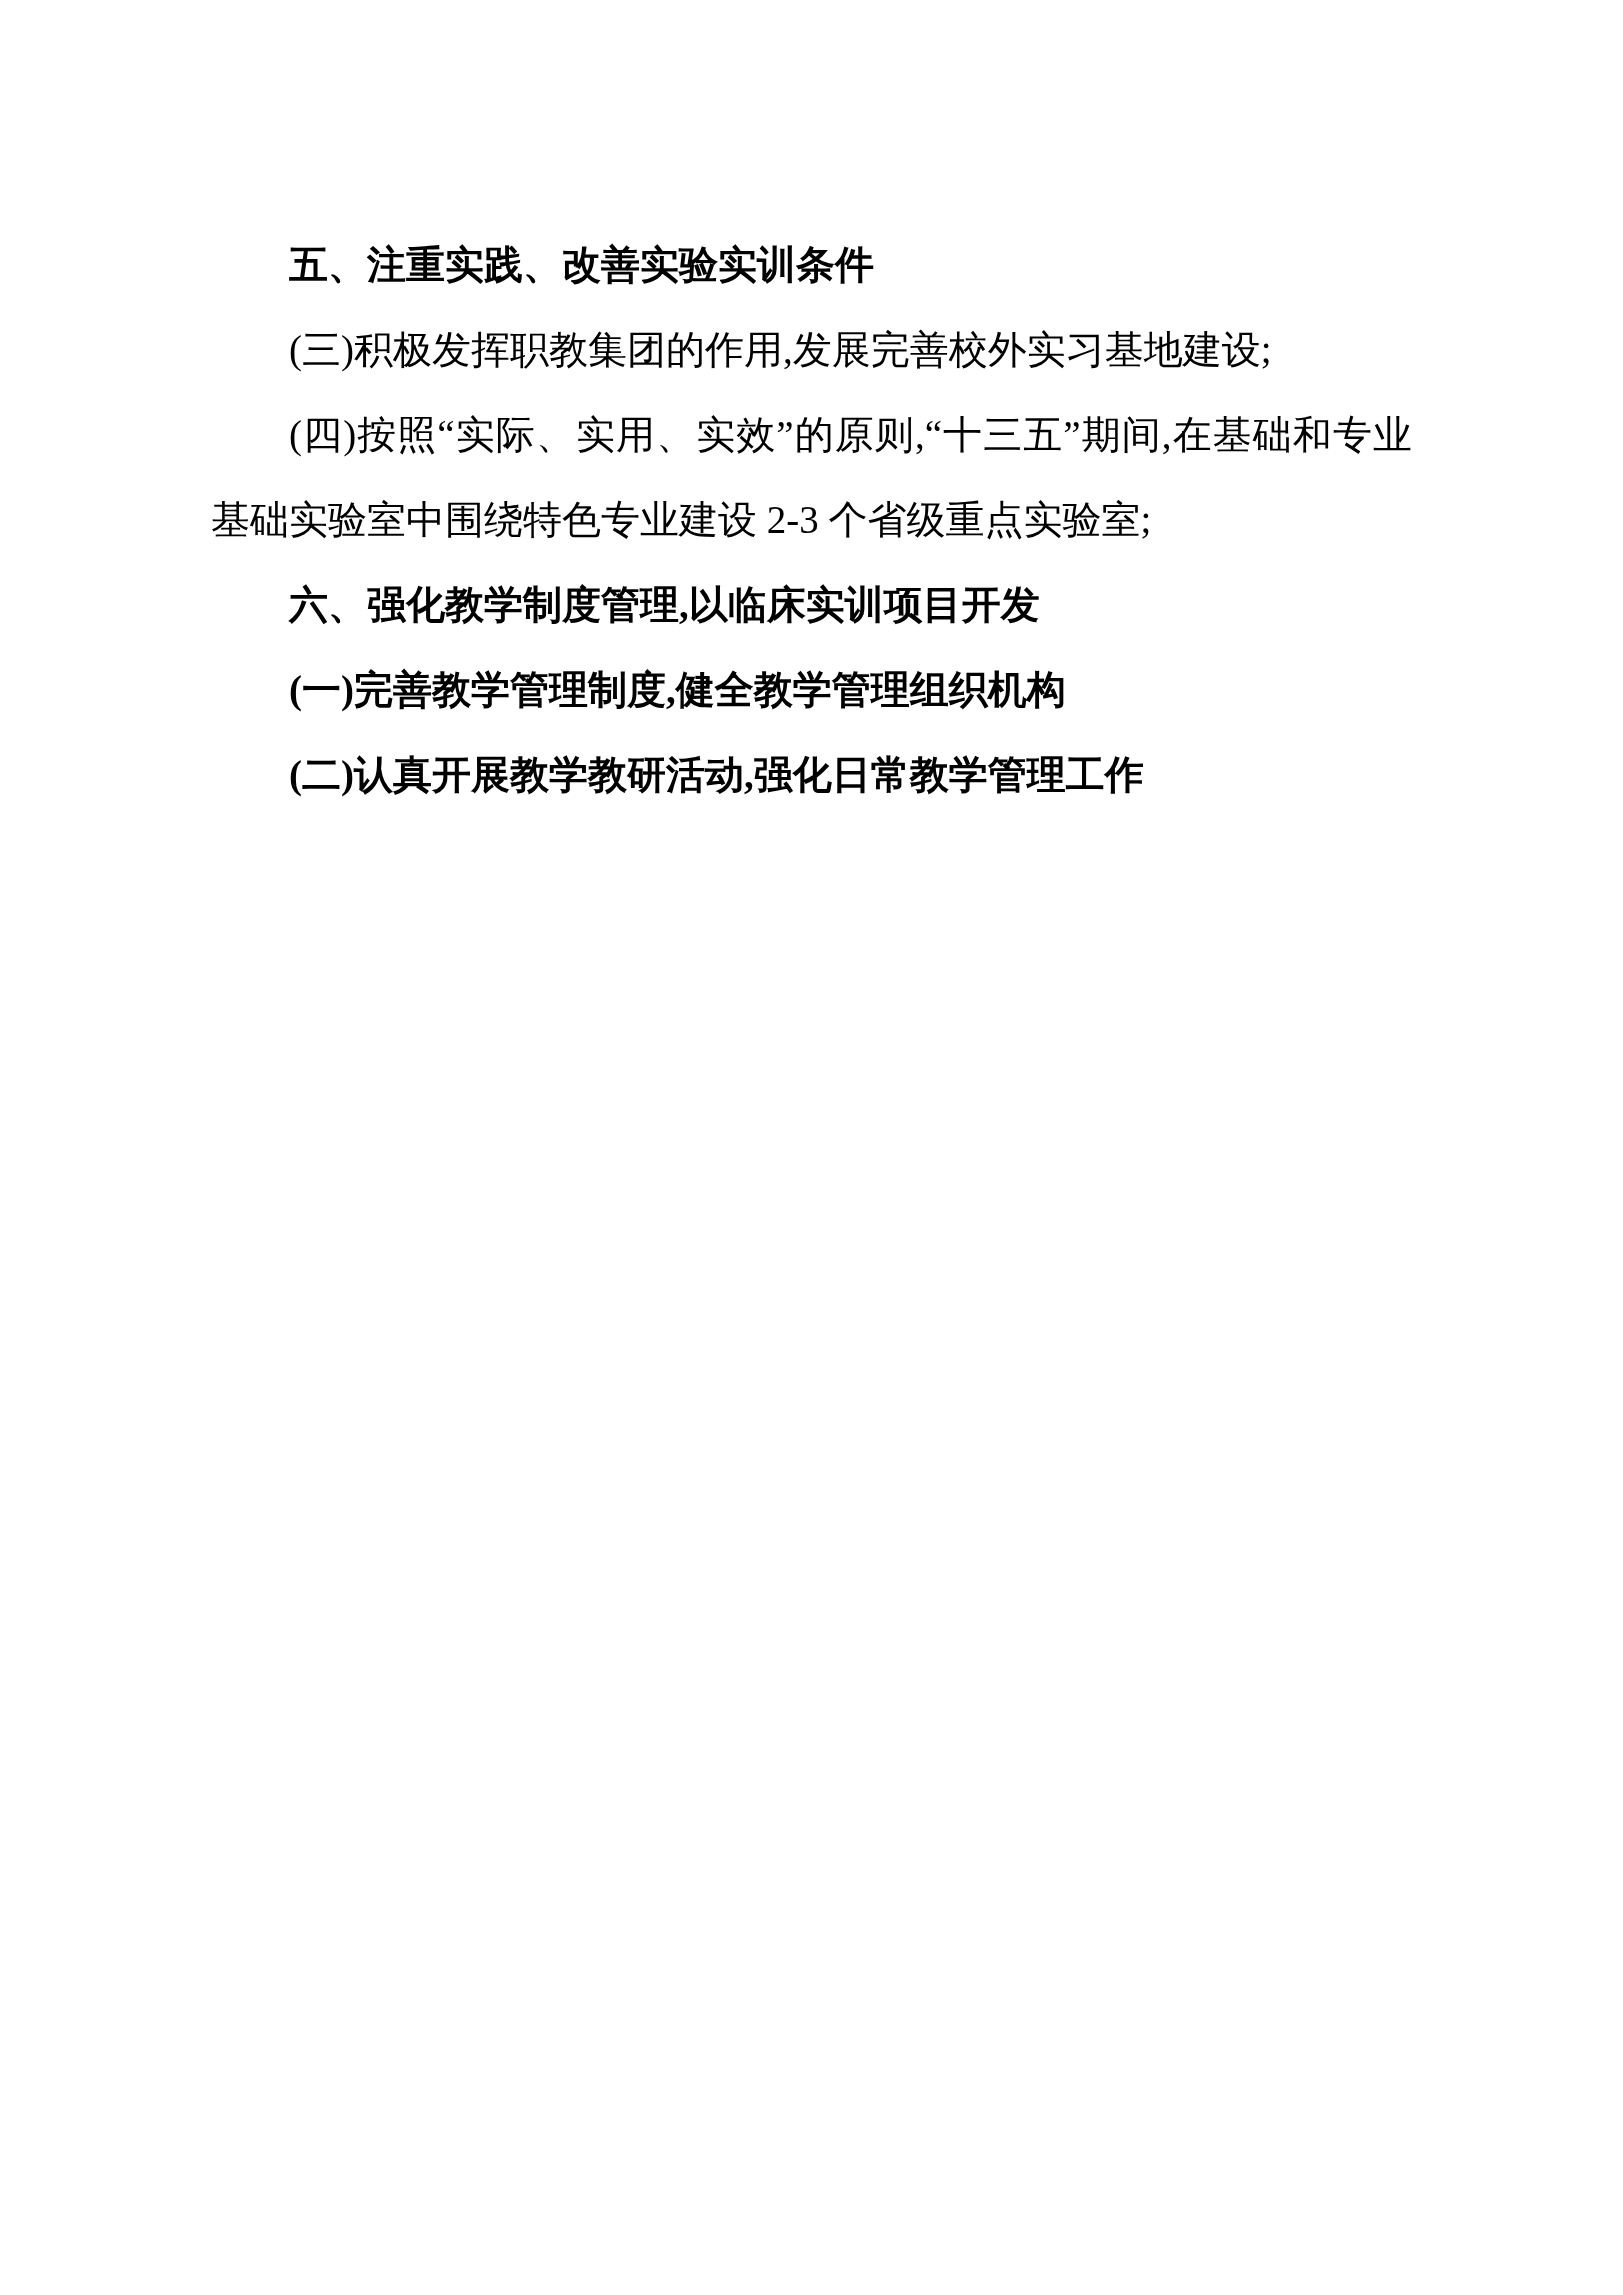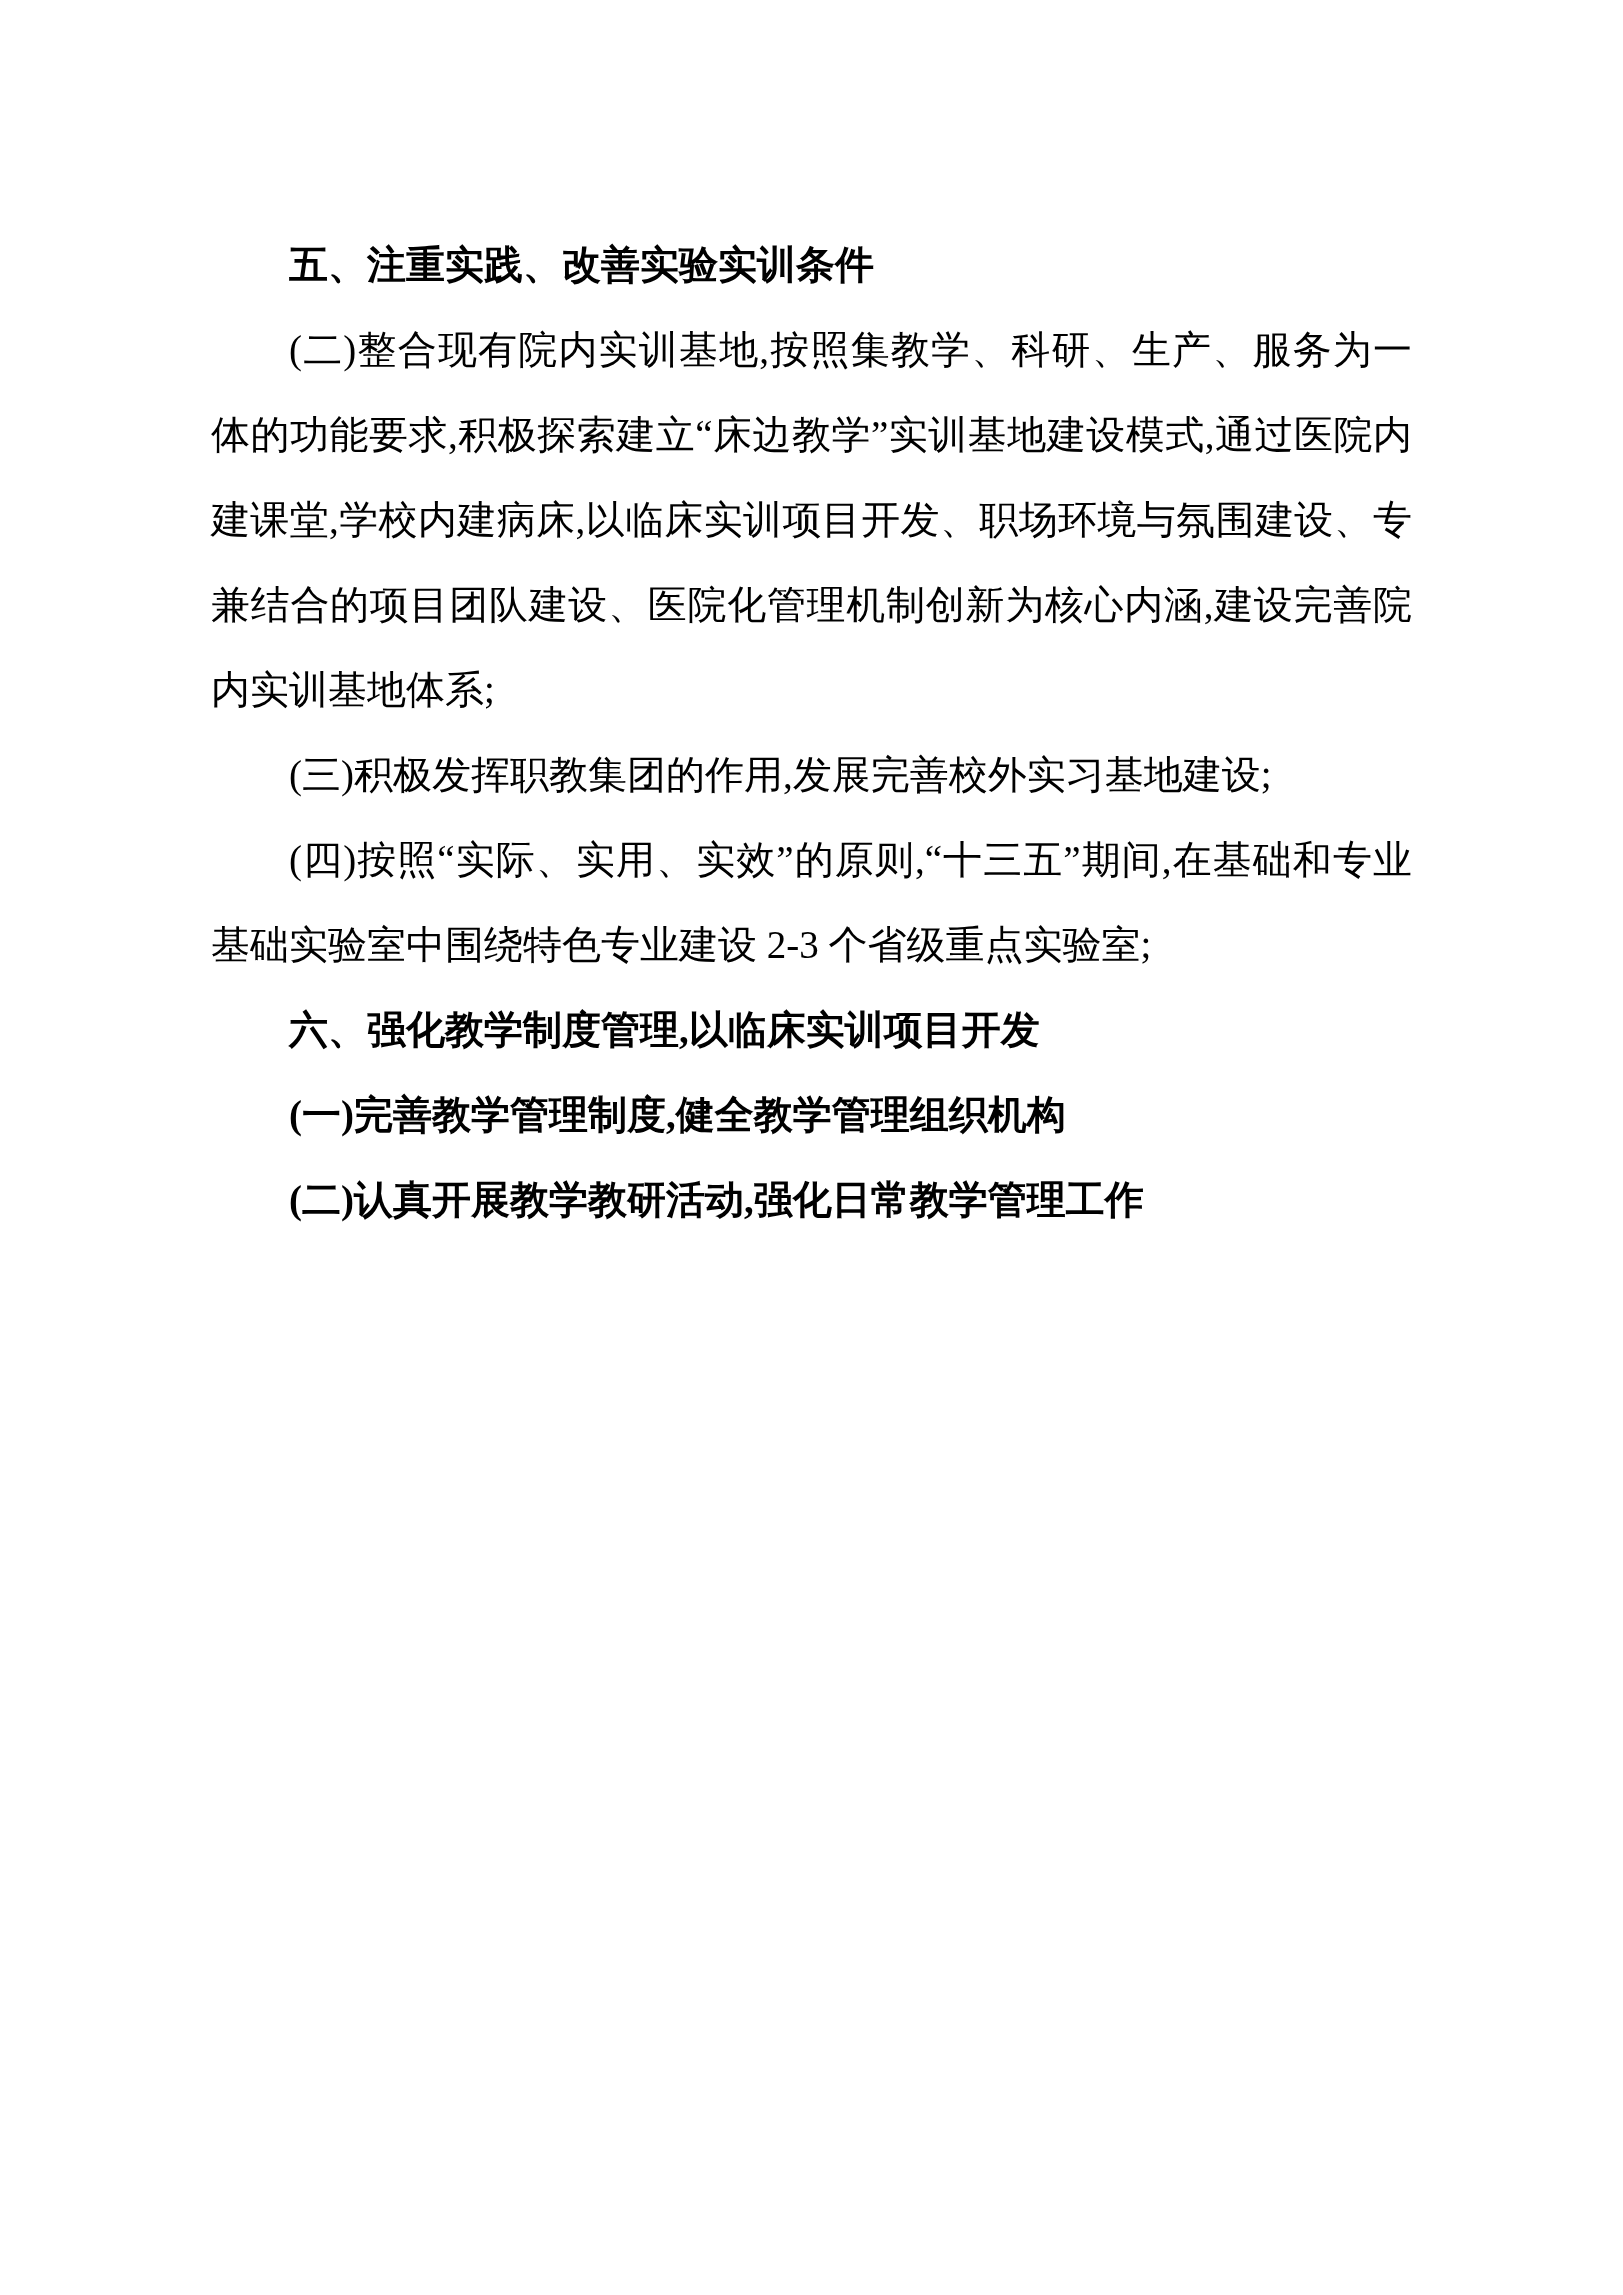"(二)整合现有院内实训基地,按照集教学、科研、生产、服务为一体的功能要求,积极探" p { html: <p>(二)整合现有院内实训基地,按照集教学、科研、生产、服务为一体的功能要求,积极探索建立“床边教学”实训基地建设模式,通过医院内建课堂,学校内建病床,以临床实训项目开发、职场环境与氛围建设、专兼结合的项目团队建设、医院化管理机制创新为核心内涵,建设完善院内实训基地体系;</p> -> none }
